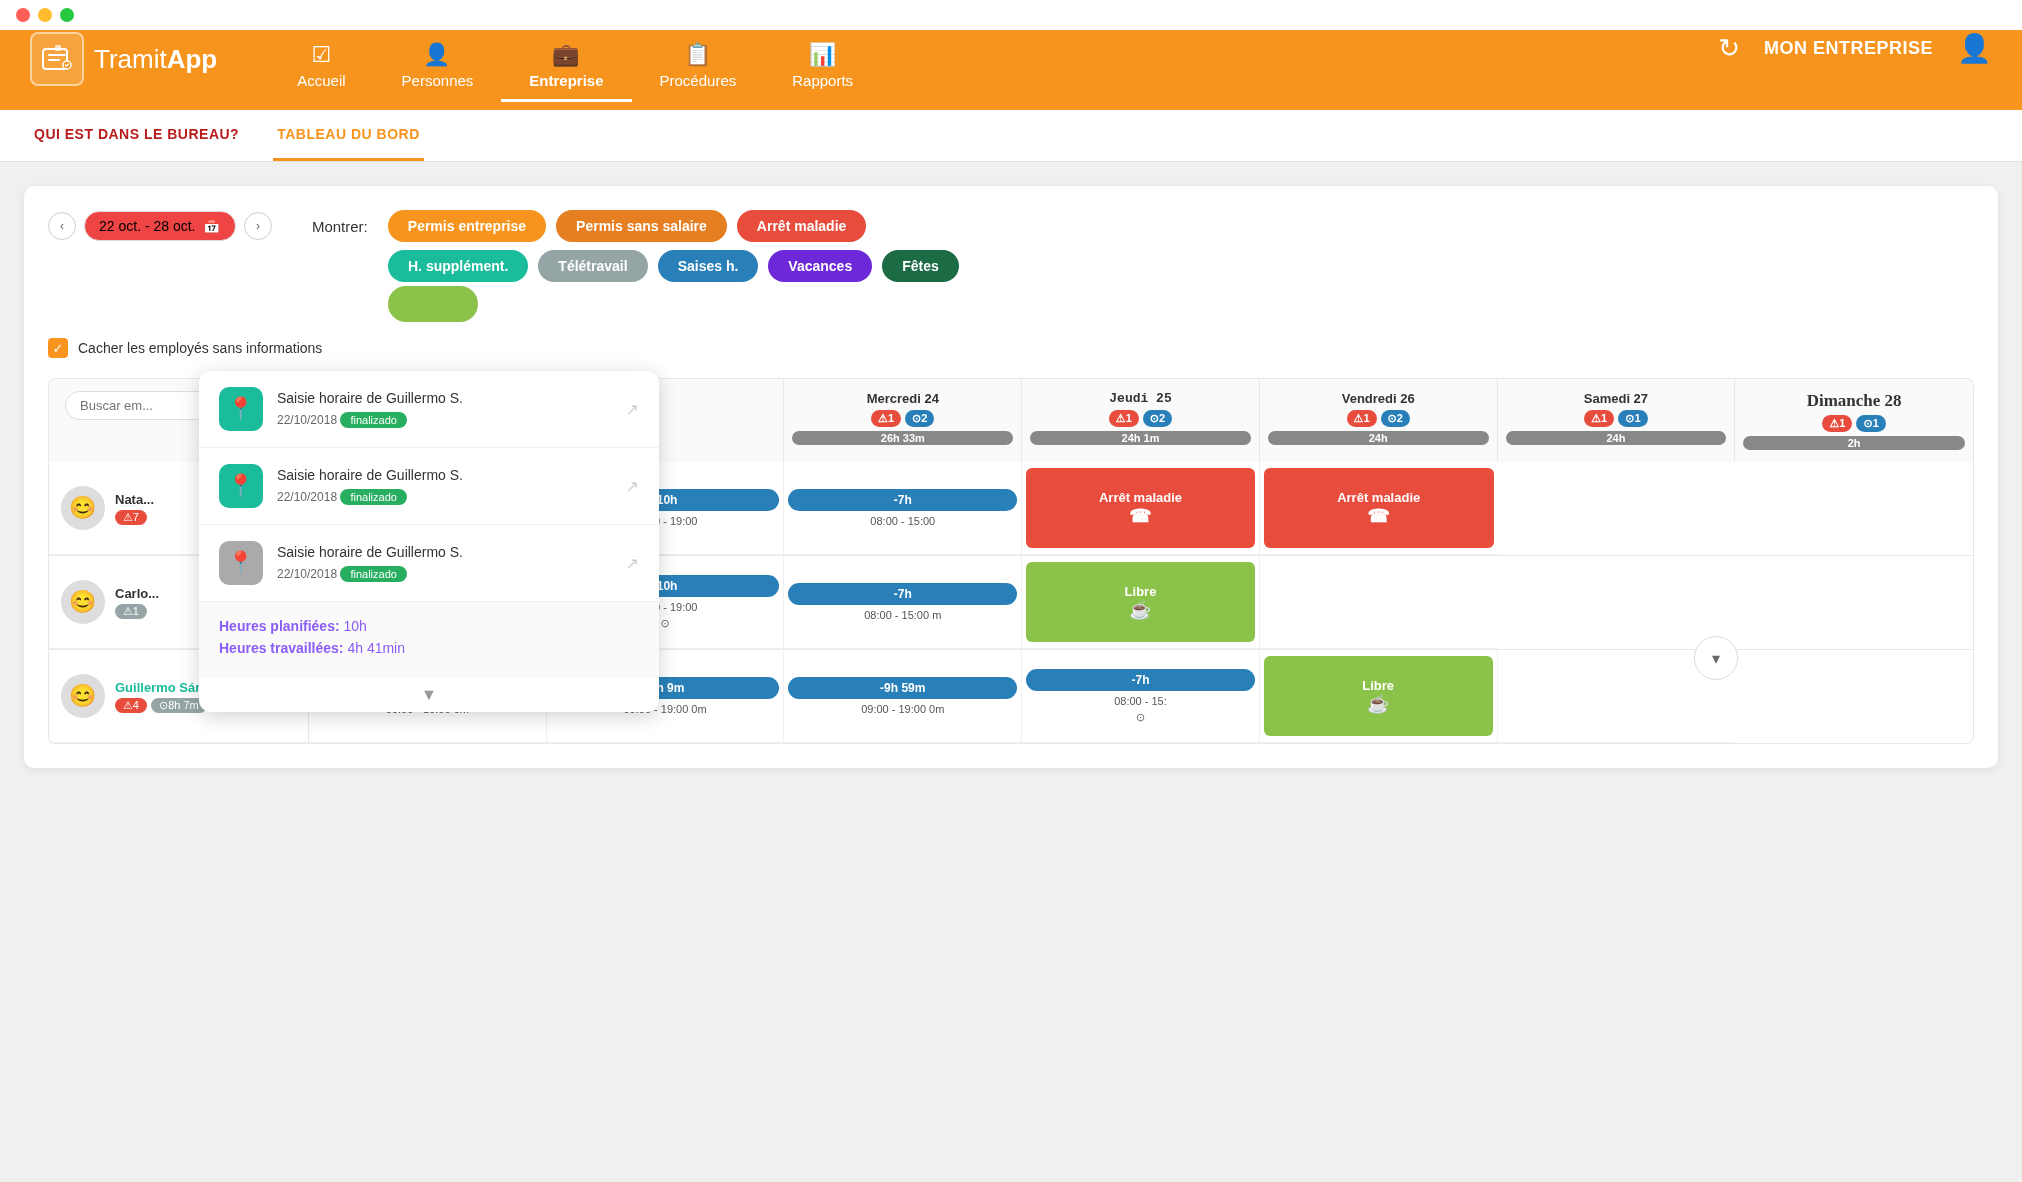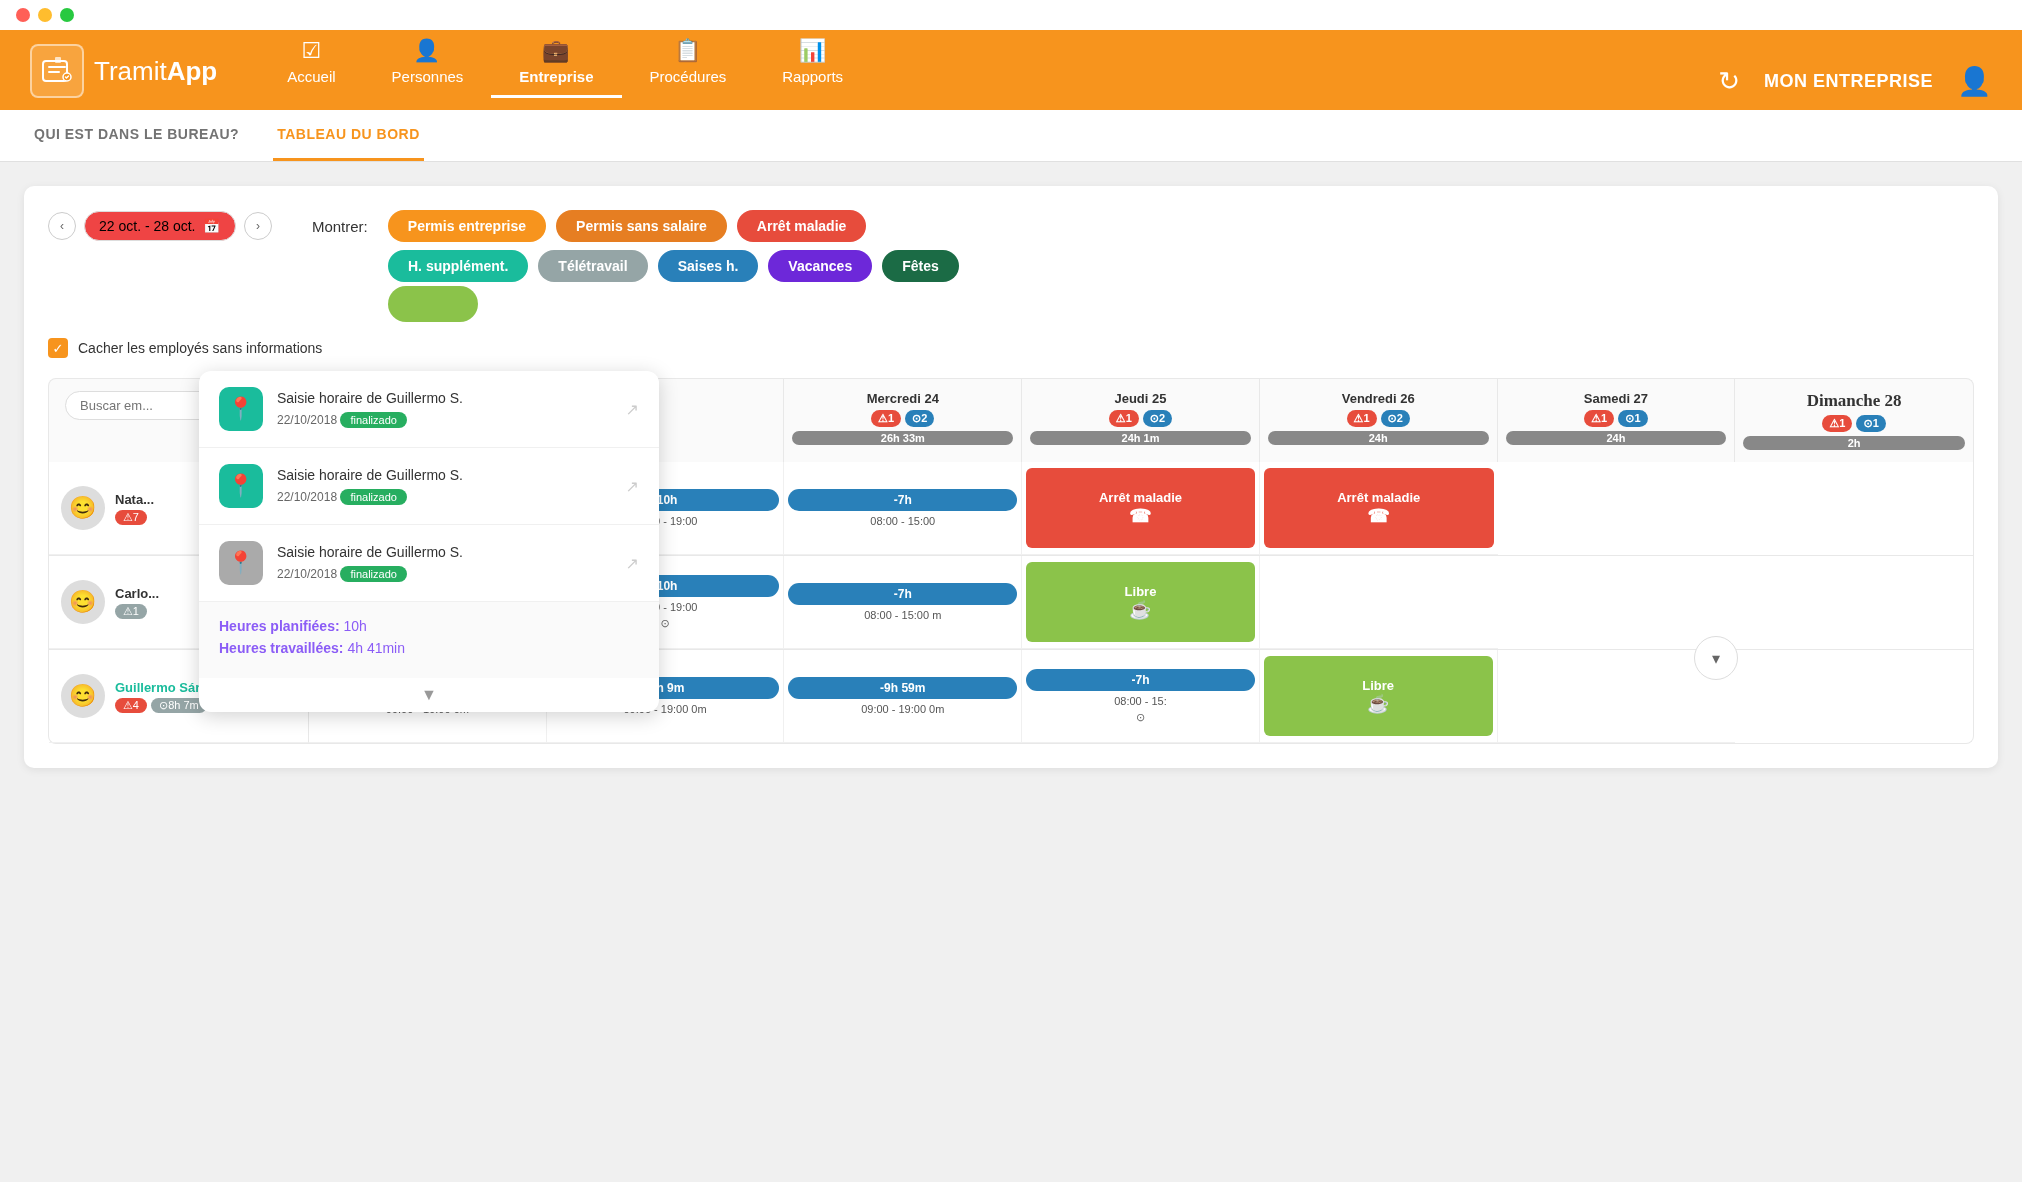"TramitApp" .header { align-items: flex-end -> flex-start; gap: 2px -> 12px; padding: 12px 30px -> 2px 30px }
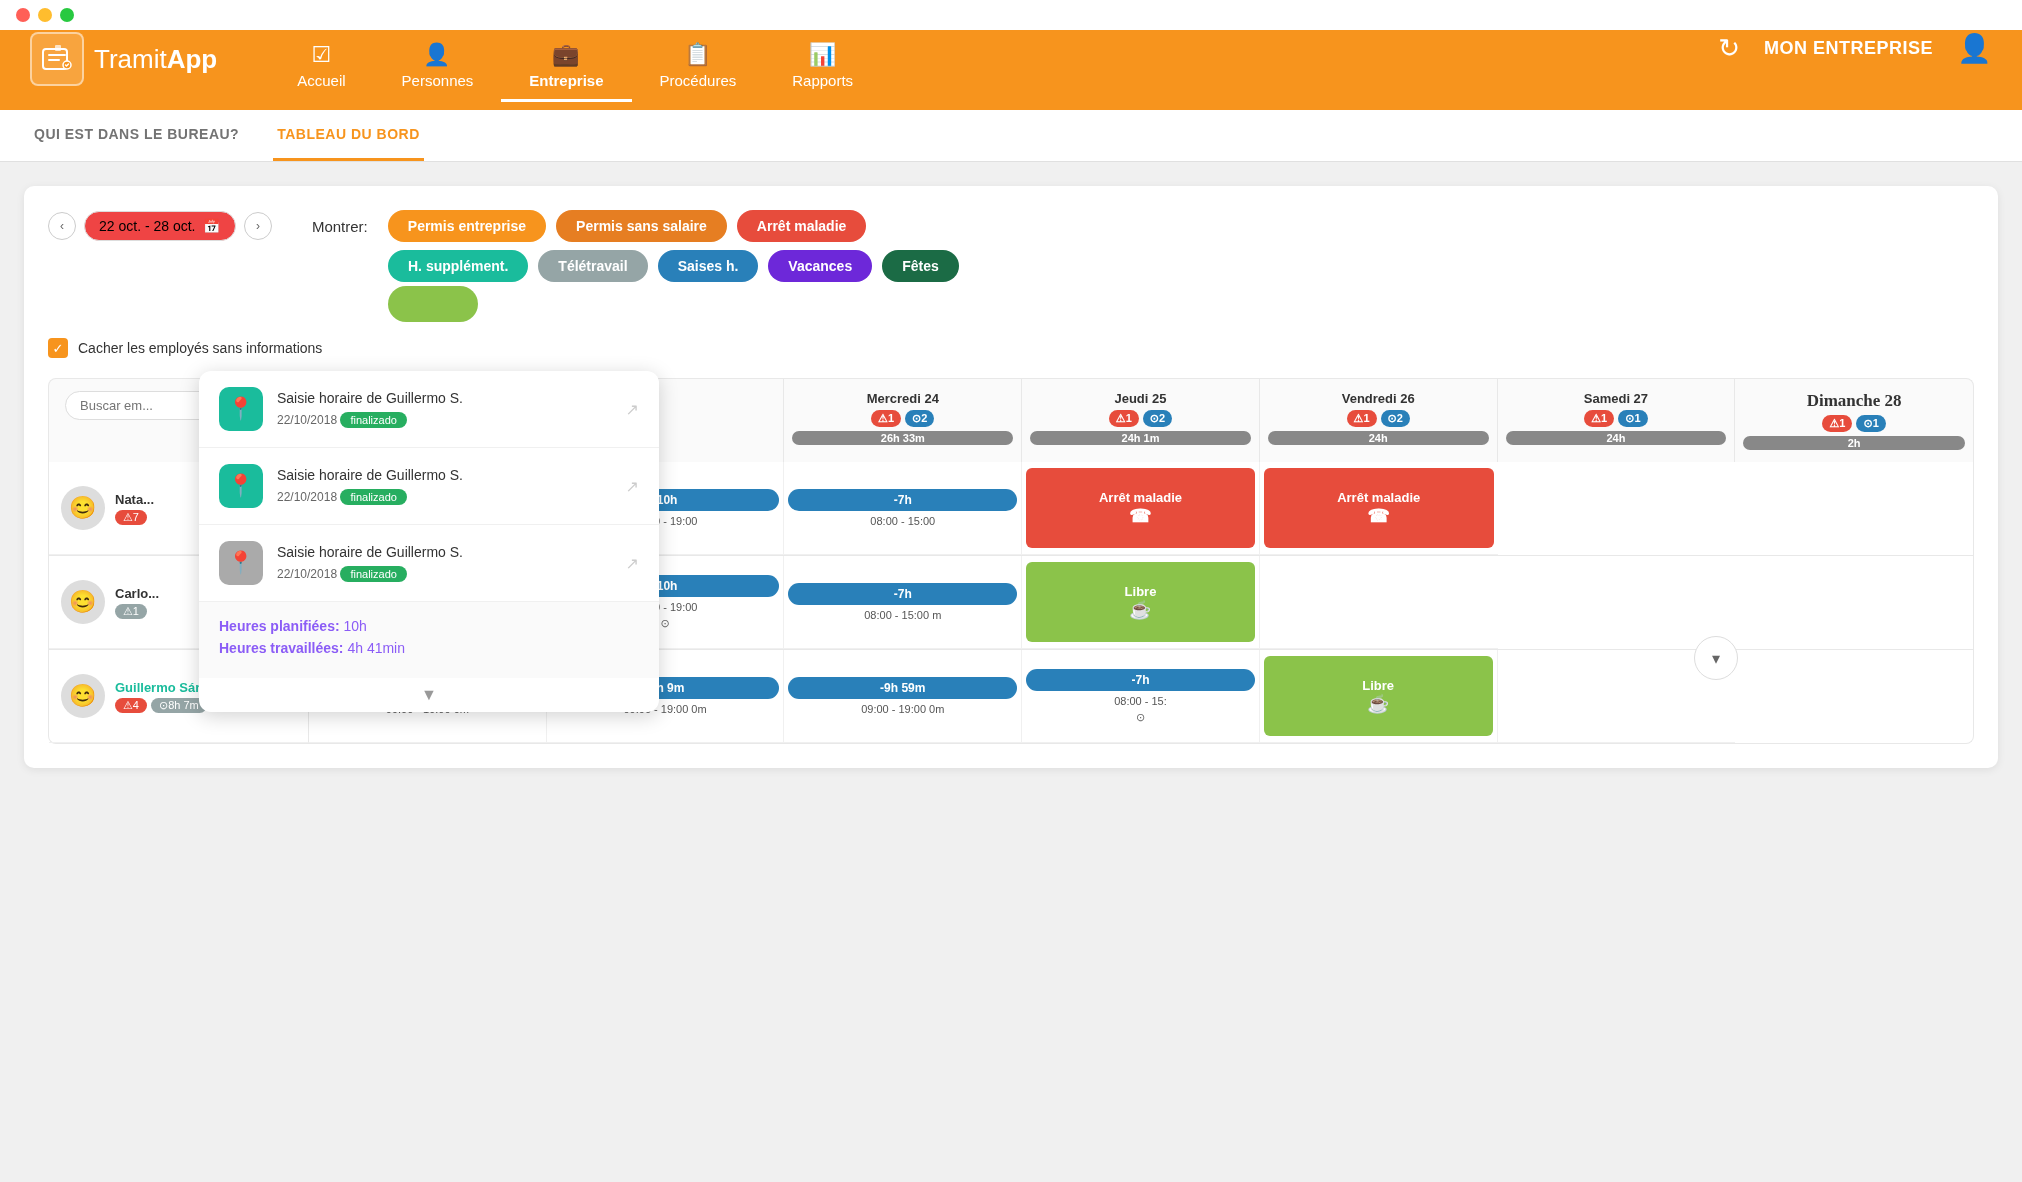"QUI EST DANS LE BUREAU?" .sub-nav-item { color: #737373 -> #b91c1c }
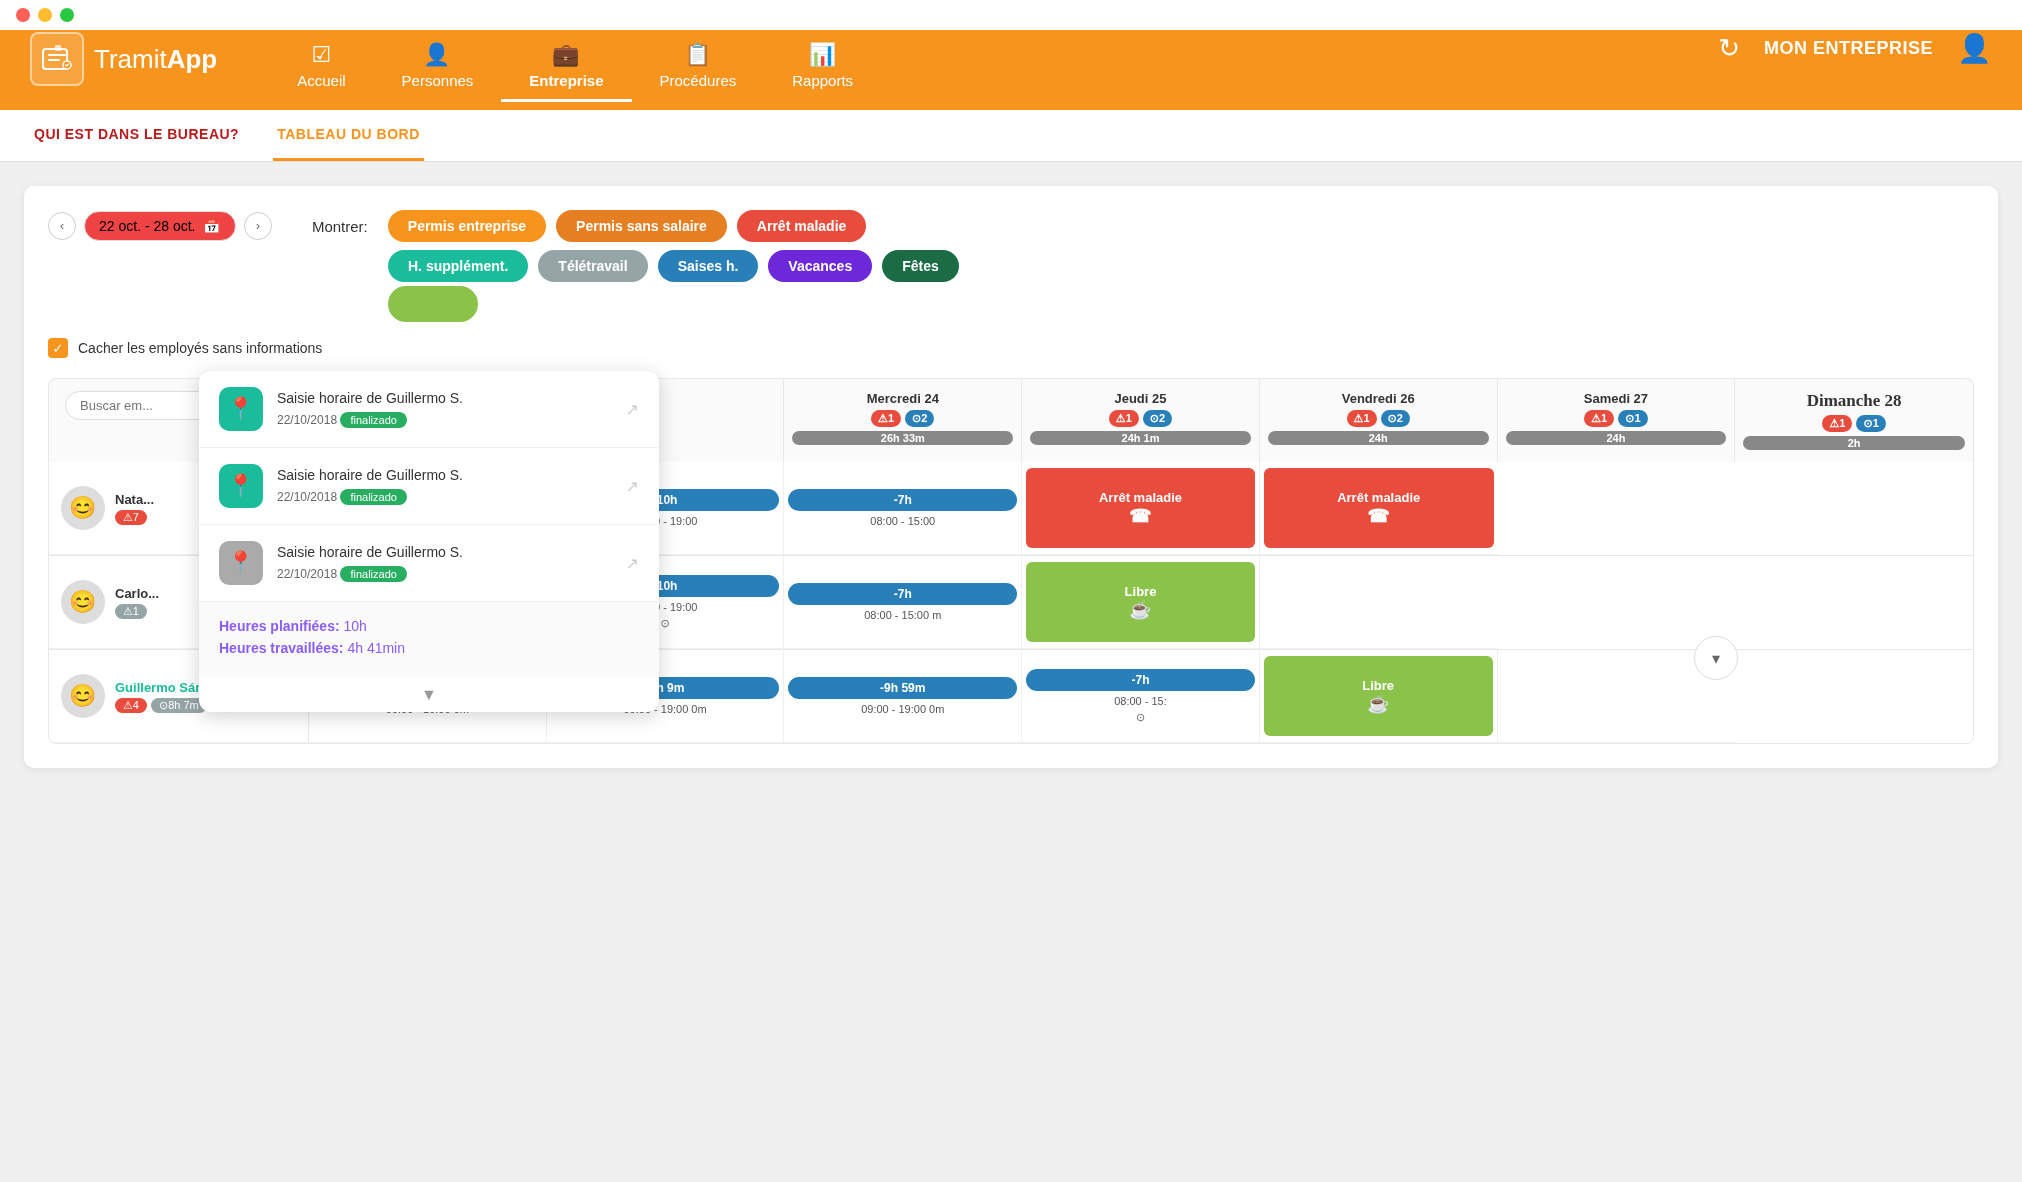"Jeudi 25" div { font-family: none -> Liberation Mono, monospace }
